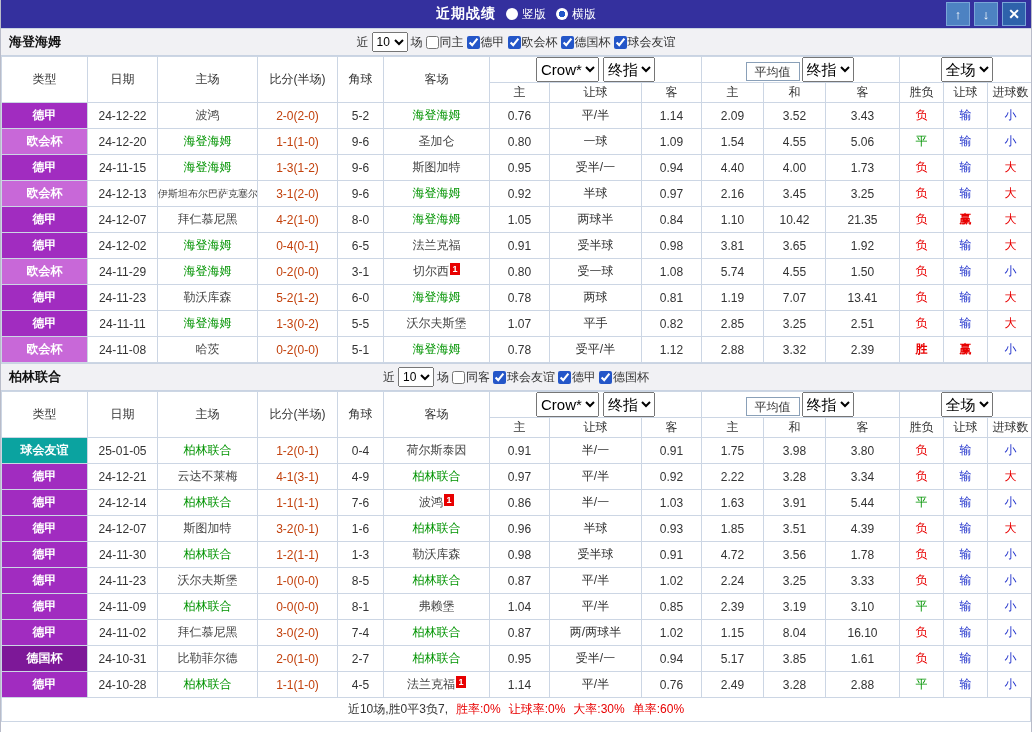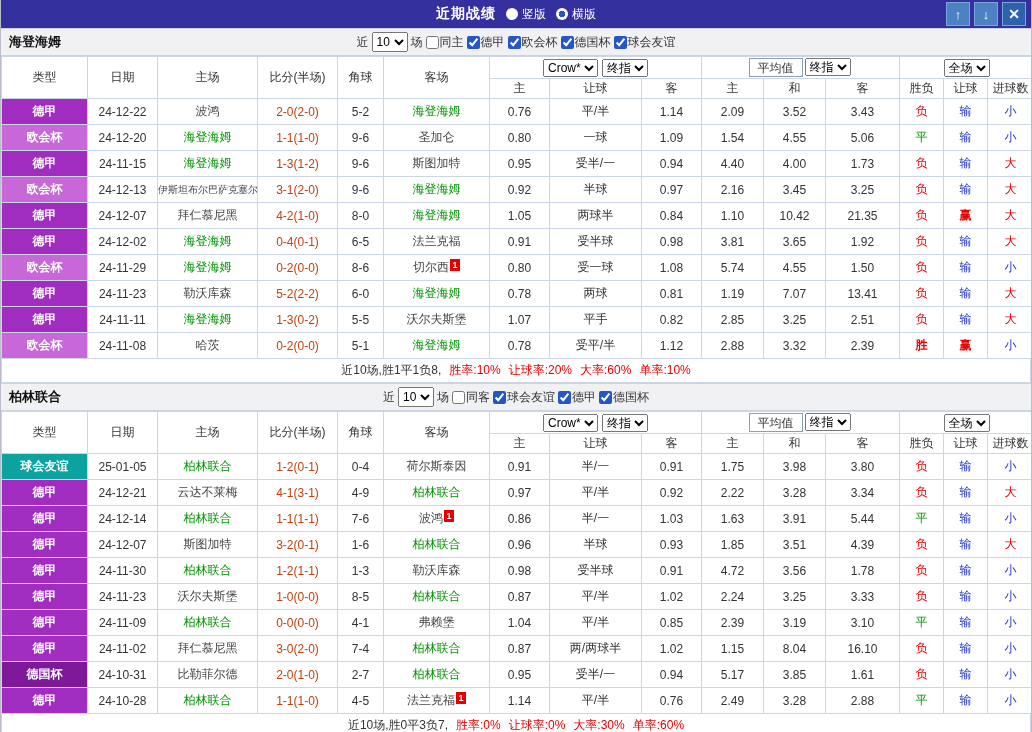"Crow*" thead select { font-size: 12px -> 15px; height: 18px -> 25px }
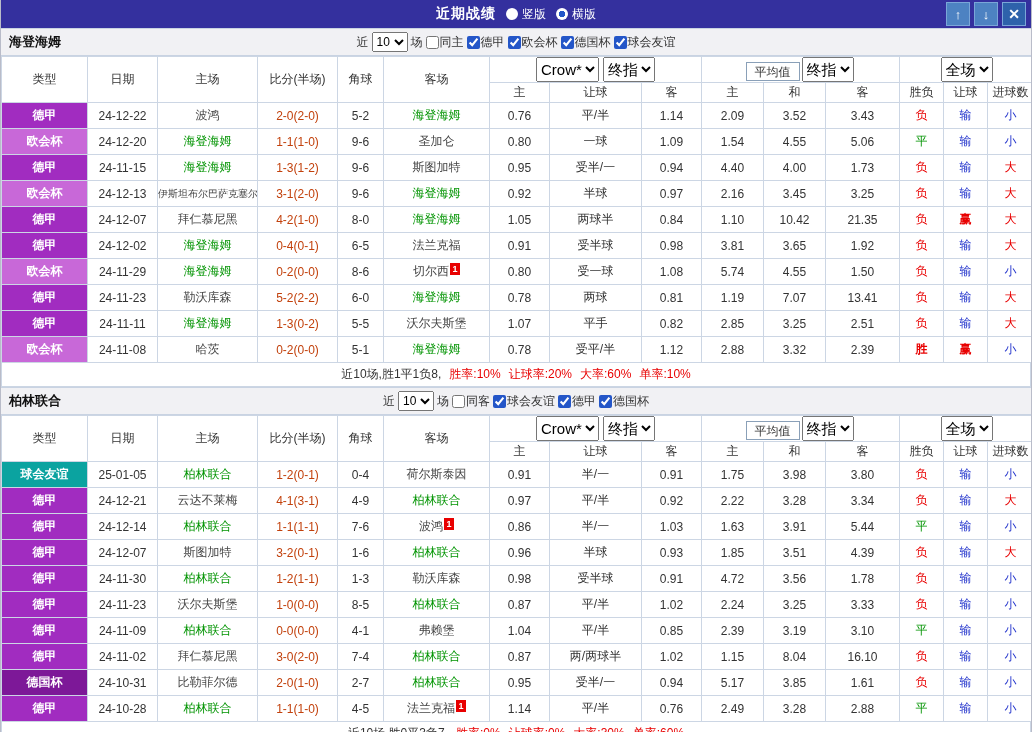"8-6" td { text: 8-6 -> 3-1 }
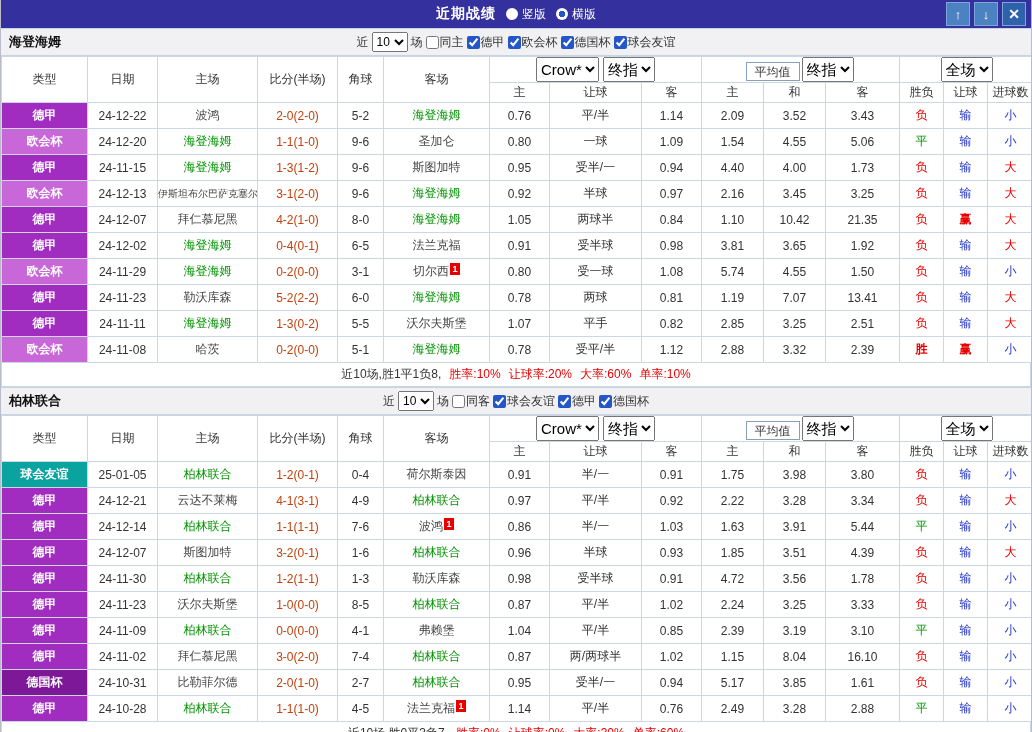"5-2(2-2)" td.score { text: 2-2 -> 1-2 }
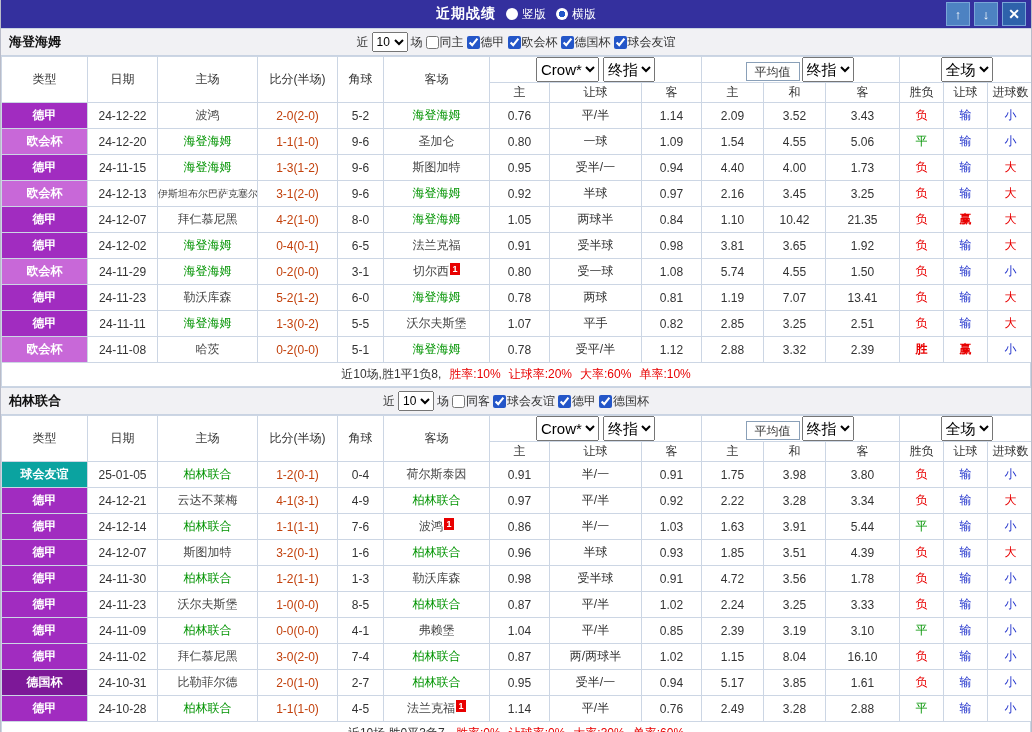"近10场,胜1平1负8," div.summary { html: <div> <span>近10场,胜1平1负8,</span> <span>胜率:10%</span> <span>让球率:20%</span> <span>大率:60%</span> <span>单率:10%</span> </div> -> none }
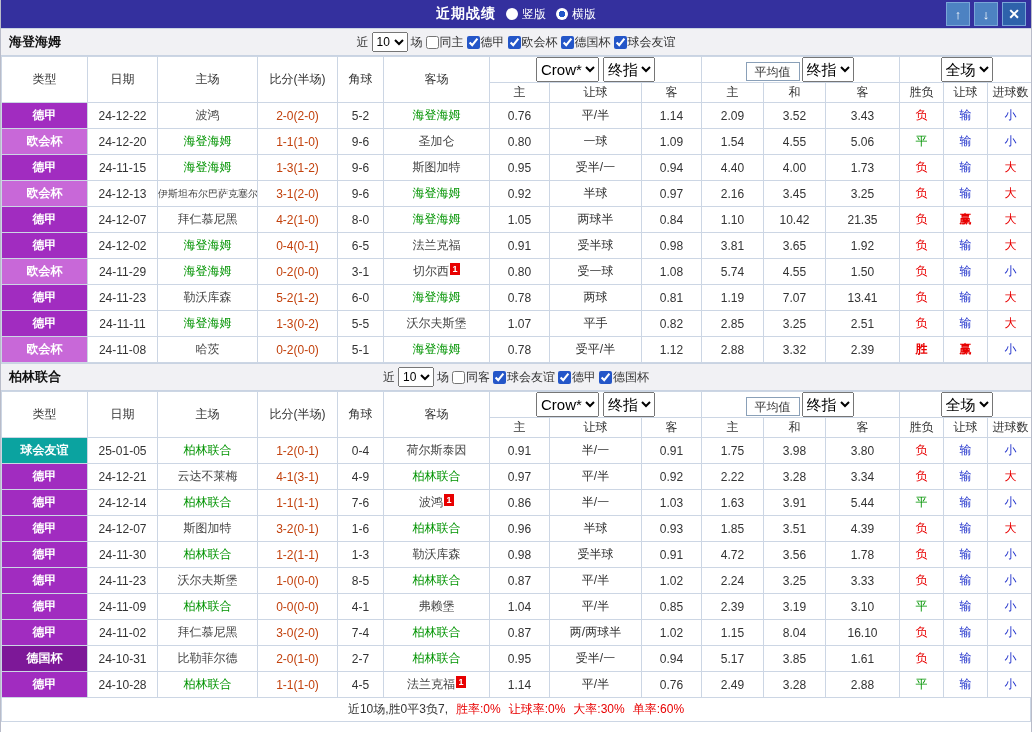"4-1" td { text: 4-1 -> 8-1 }
